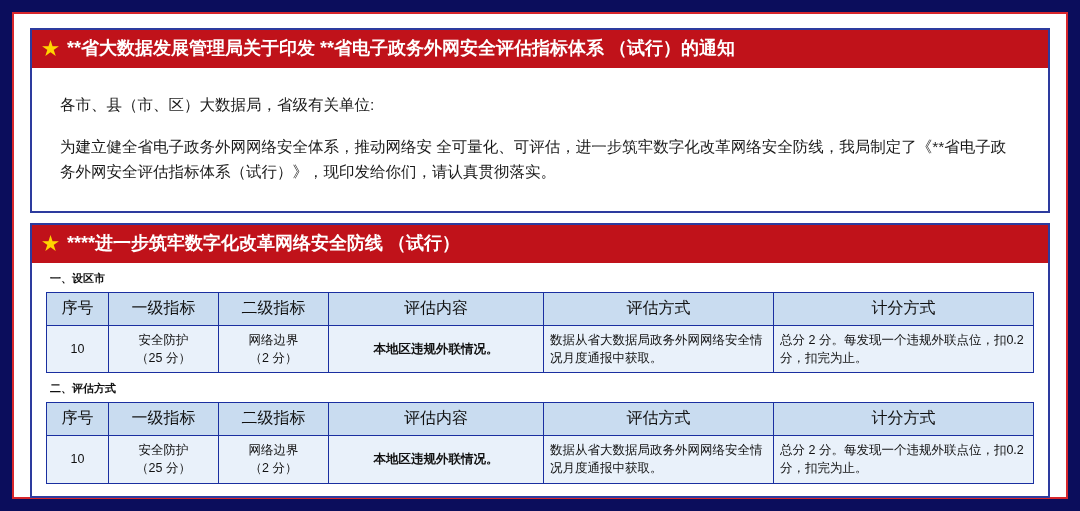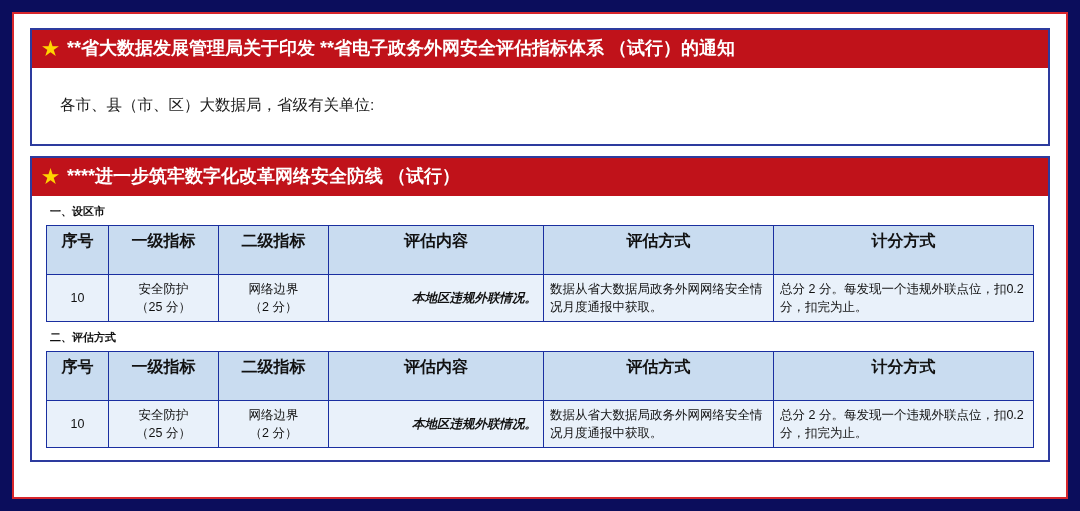"为建立健全省电子政务外网网络安全体系，推动网络安" p.indent { html: none -> <p>为建立健全省电子政务外网网络安全体系，推动网络安 全可量化、可评估，进一步筑牢数字化改革网络安全防线，我局制定了《**省电子政务外网安全评估指标体系（试行）》，现印发给你们，请认真贯彻落实。</p> }
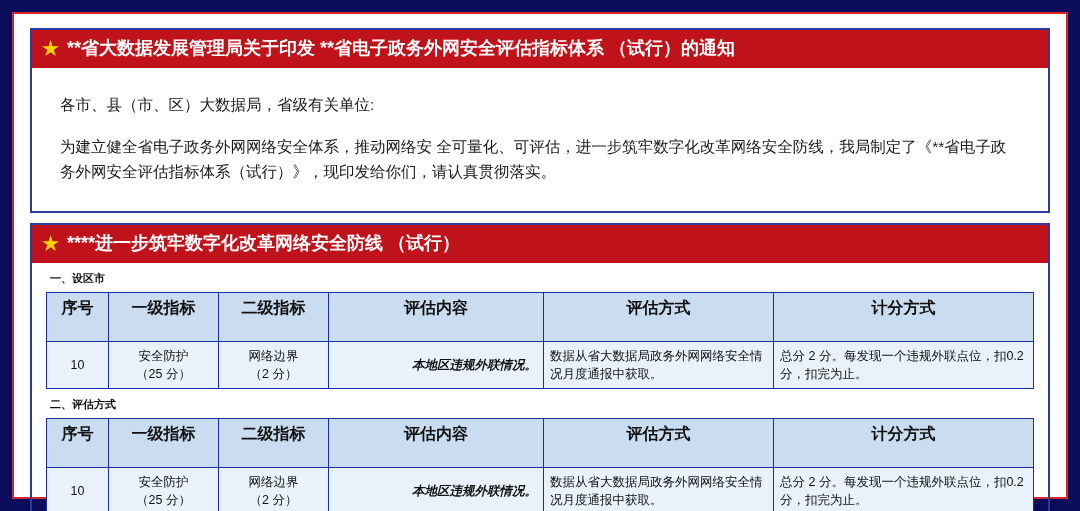"序号" table.idx th { font-weight: bold -> normal; padding: 5px 2px 22px 2px -> 5px 2px 6px 2px }
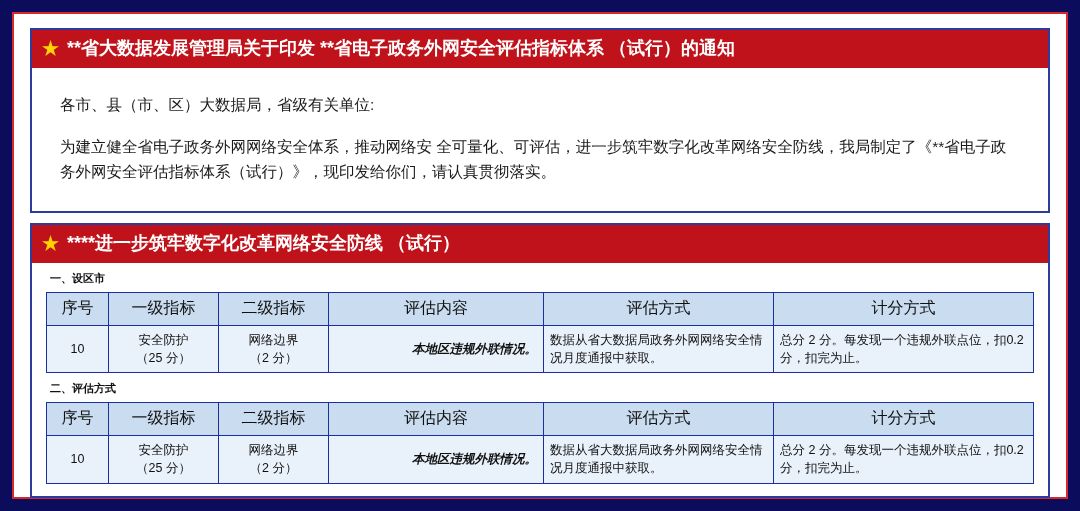"本地区违规外联情况。" td.red-strong { font-style: italic -> none; text-align: right -> center }
